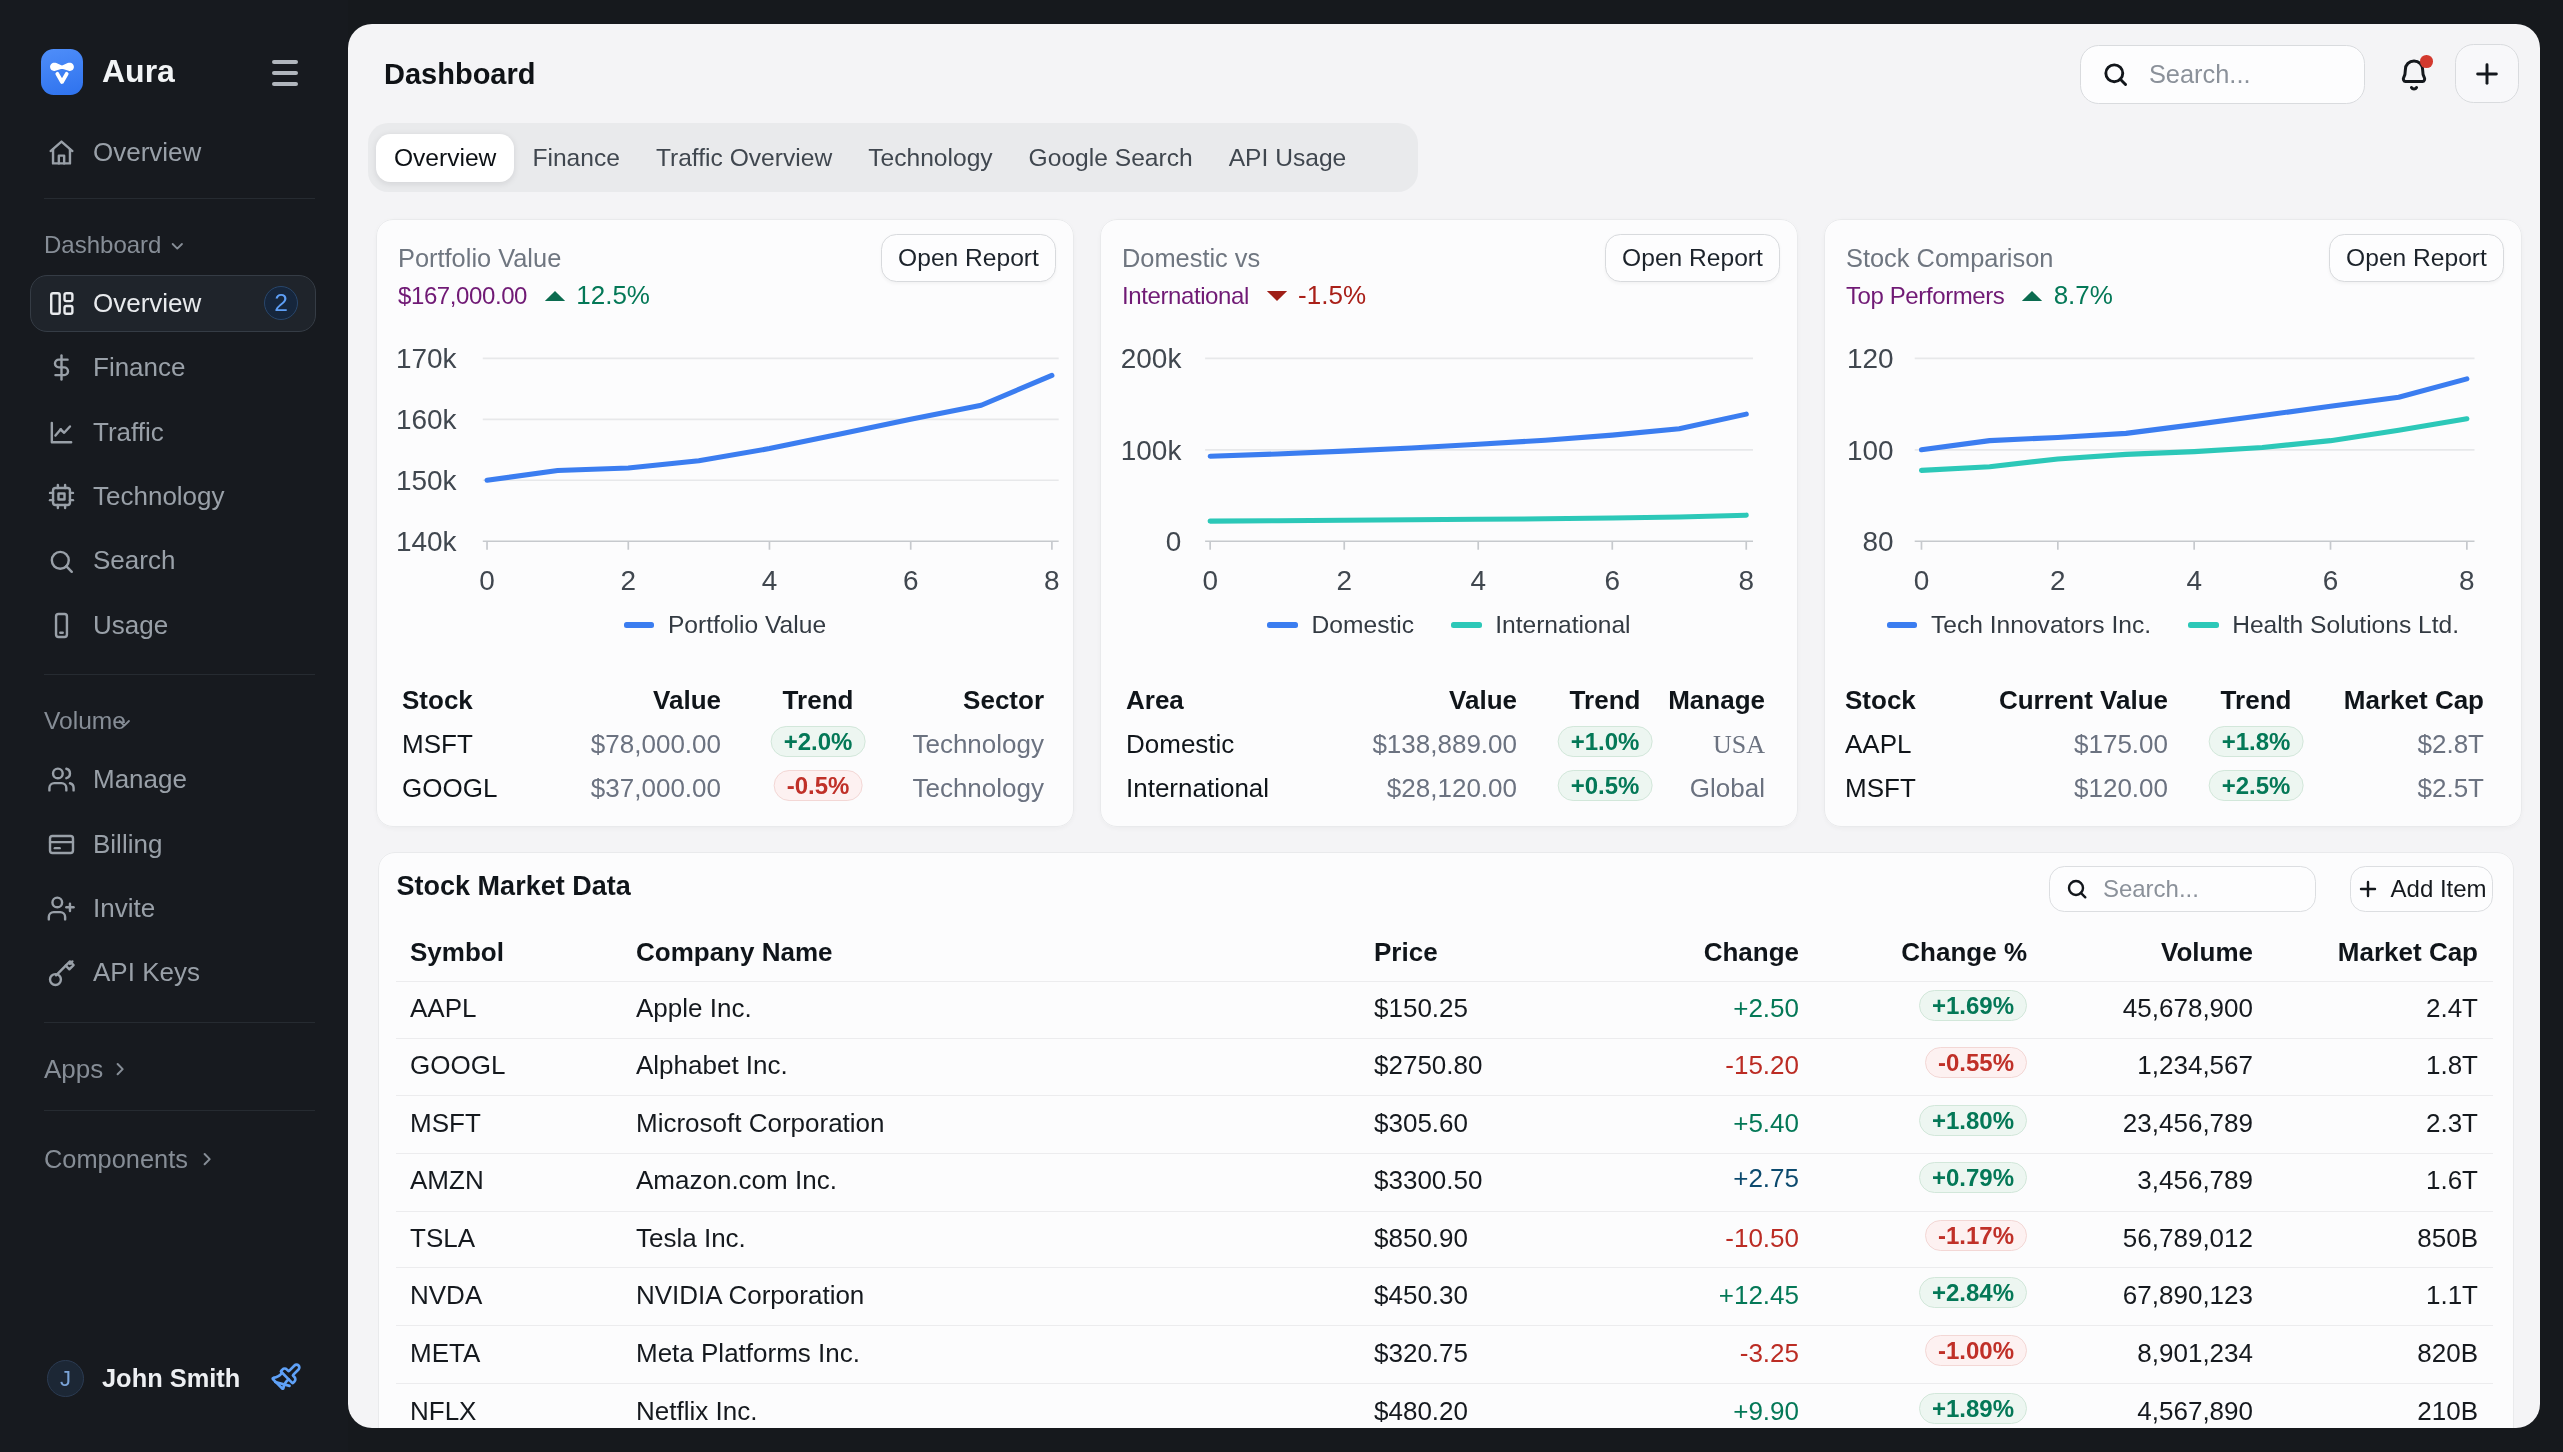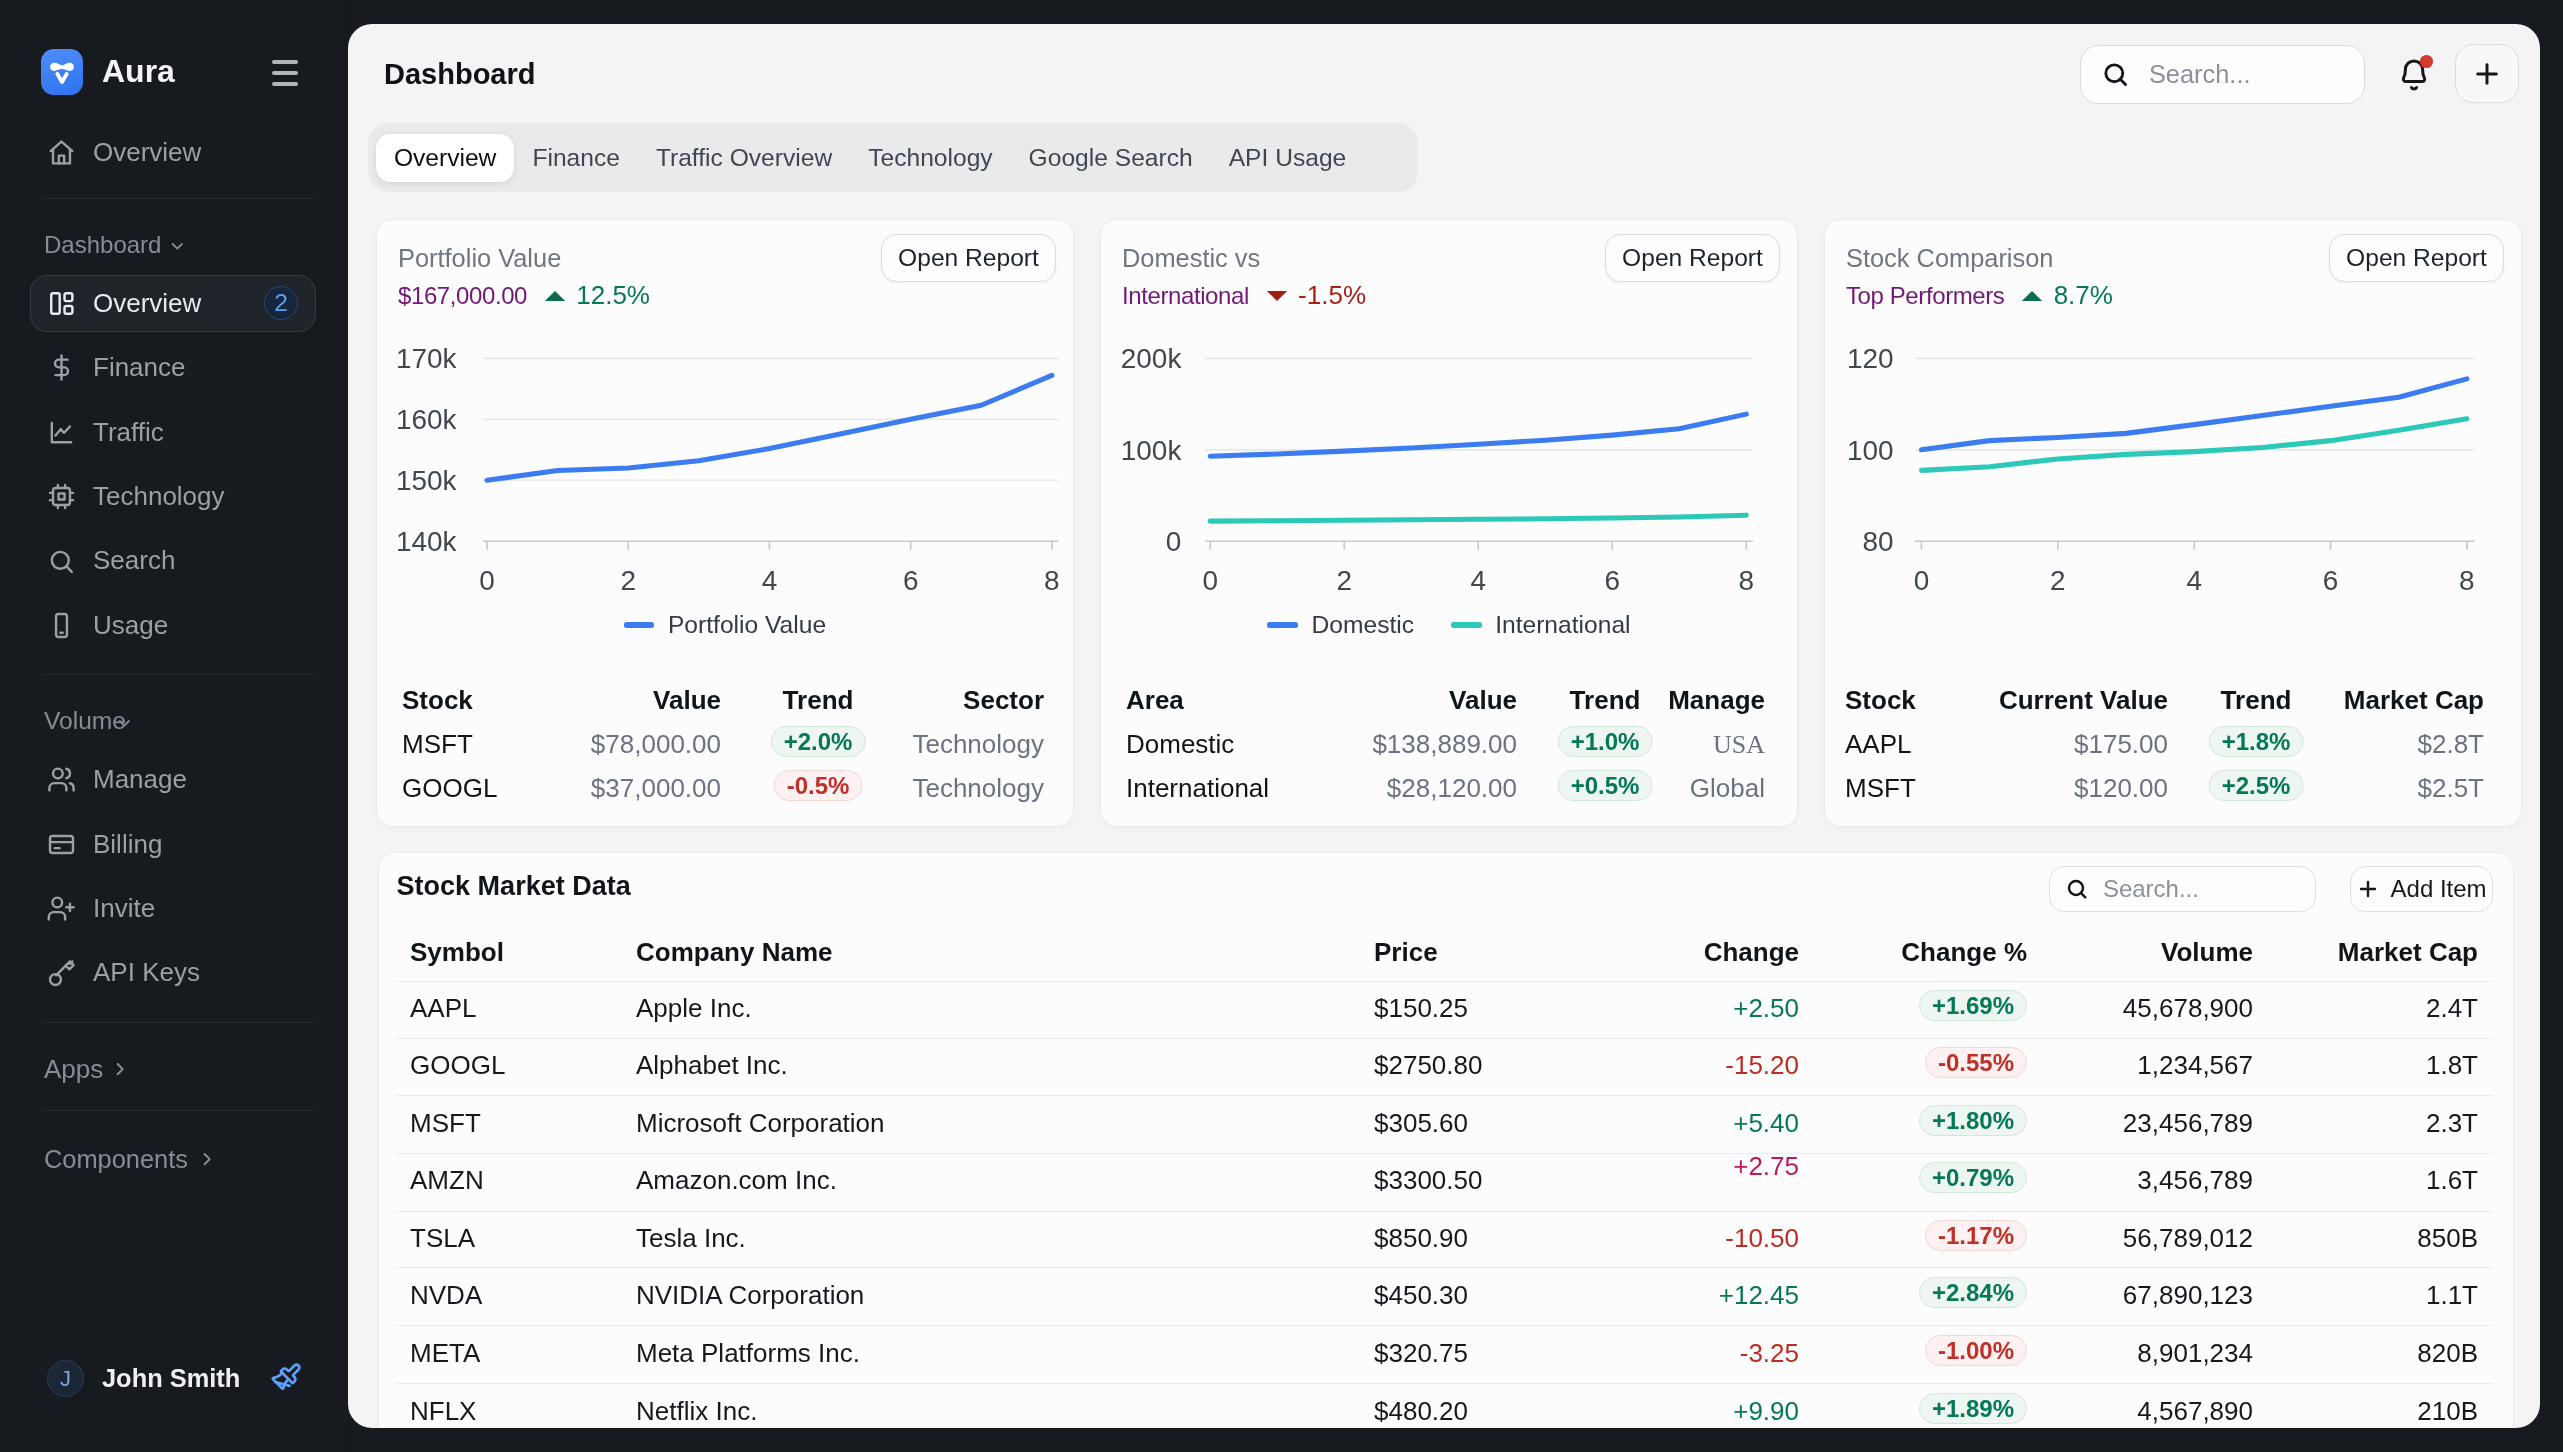"Tech Innovators Inc." div.legend { html: none -> <div> <span><span></span>Tech Innovators Inc.</span> <span><span></span>Health Solutions Ltd.</span> </div> }
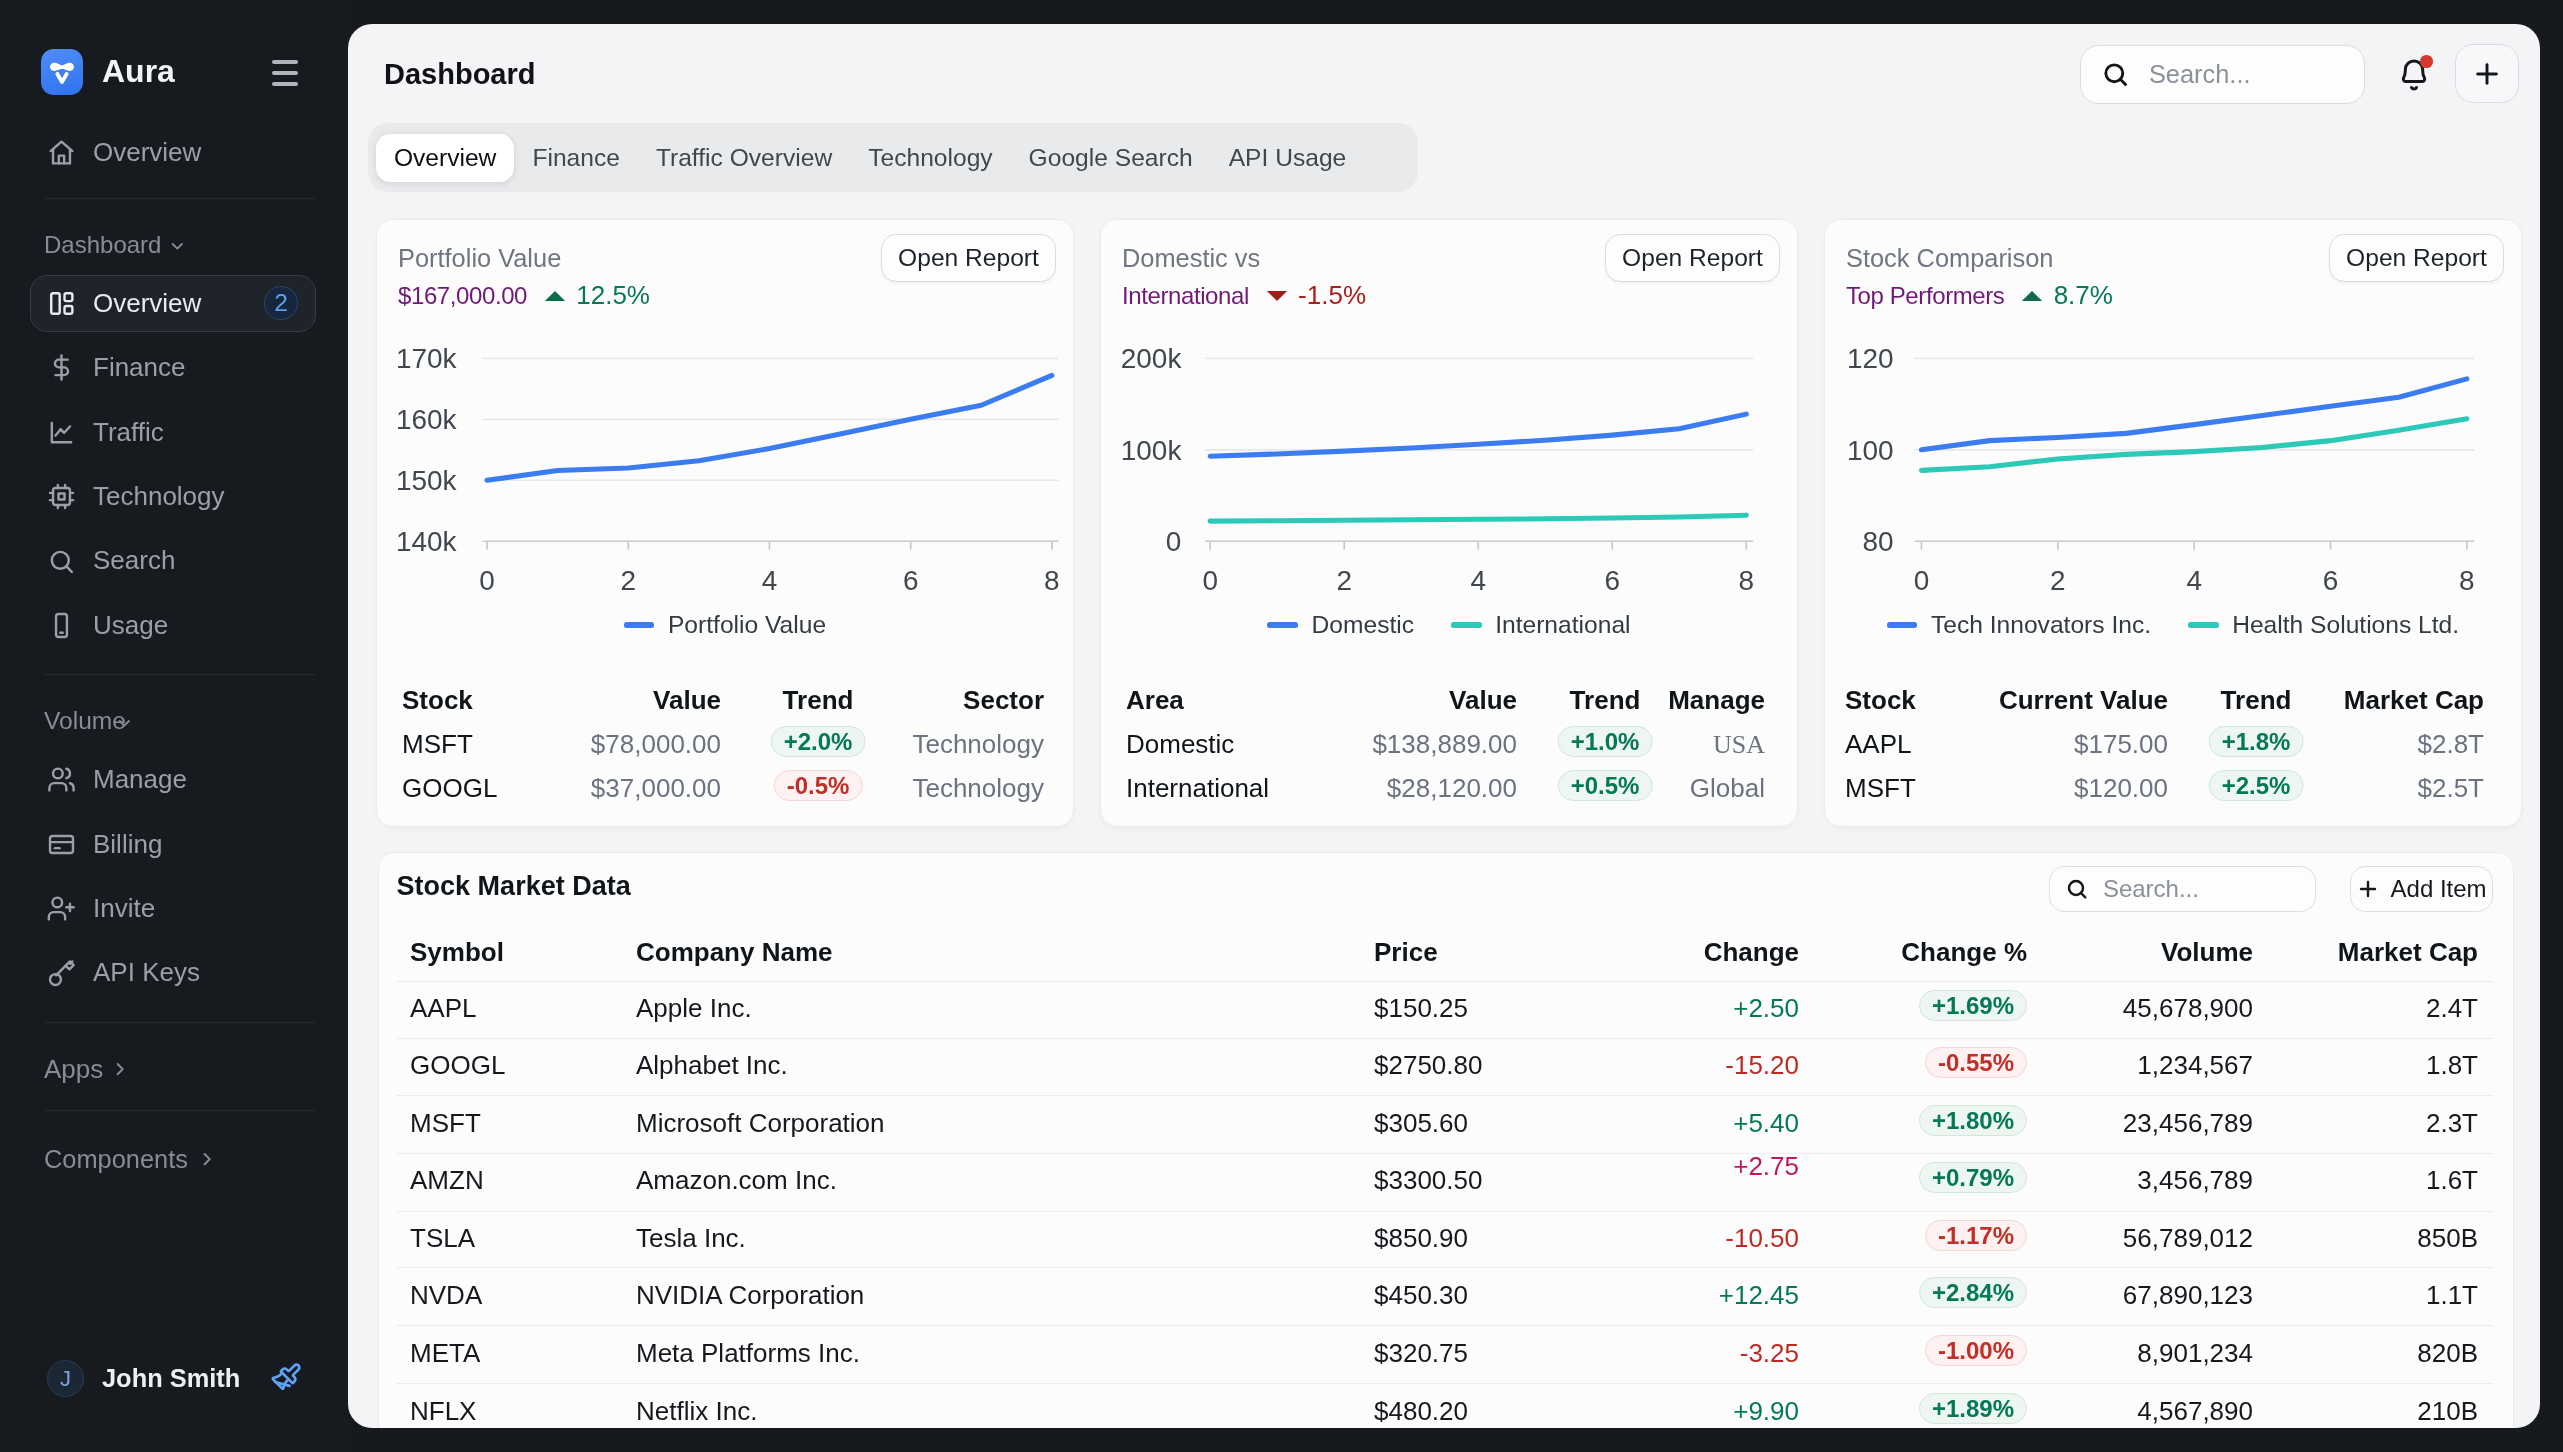"+2.75" div.btd { color: #be185d -> #0c4a6e; top: 296px -> 308px }
